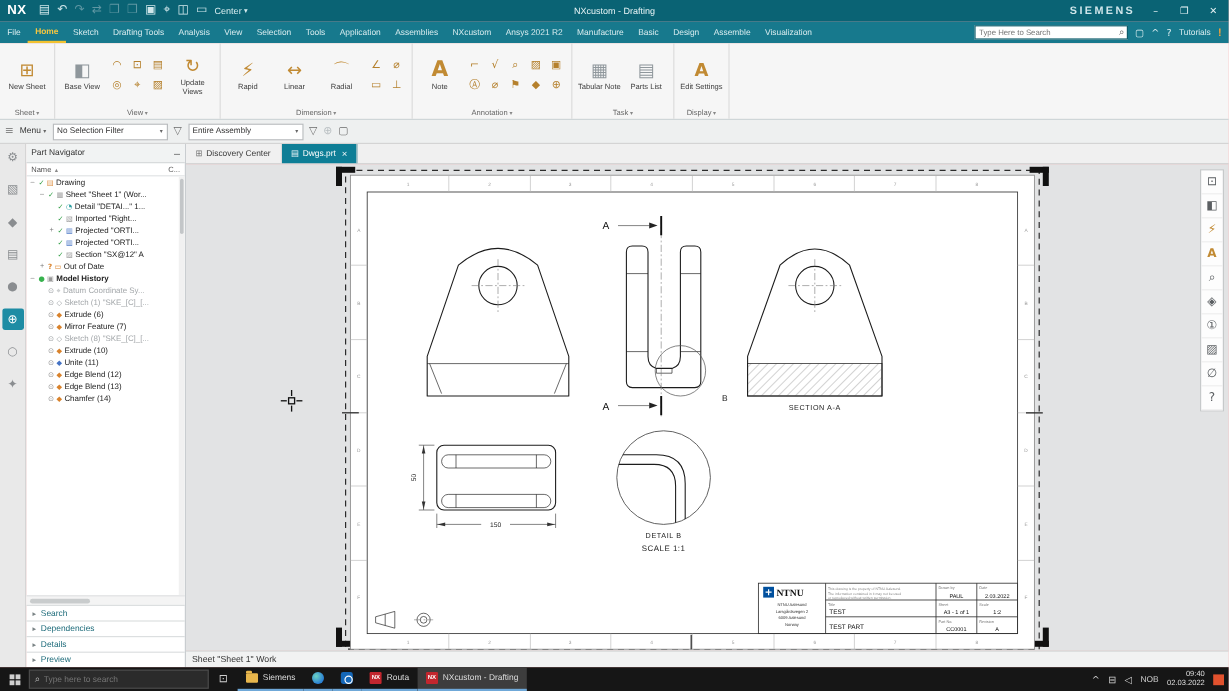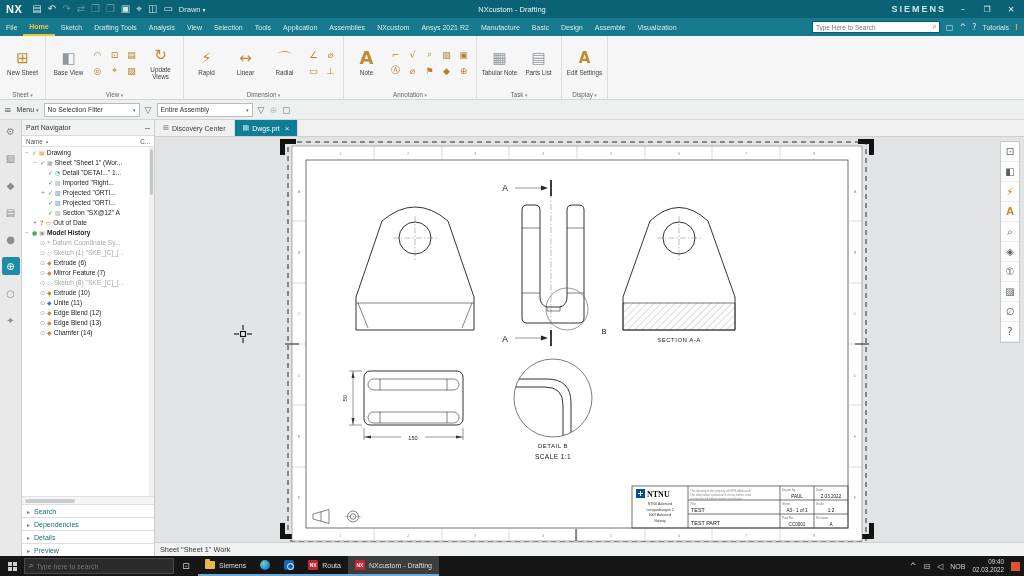"Drawn" span { text: Drawn -> Center }
